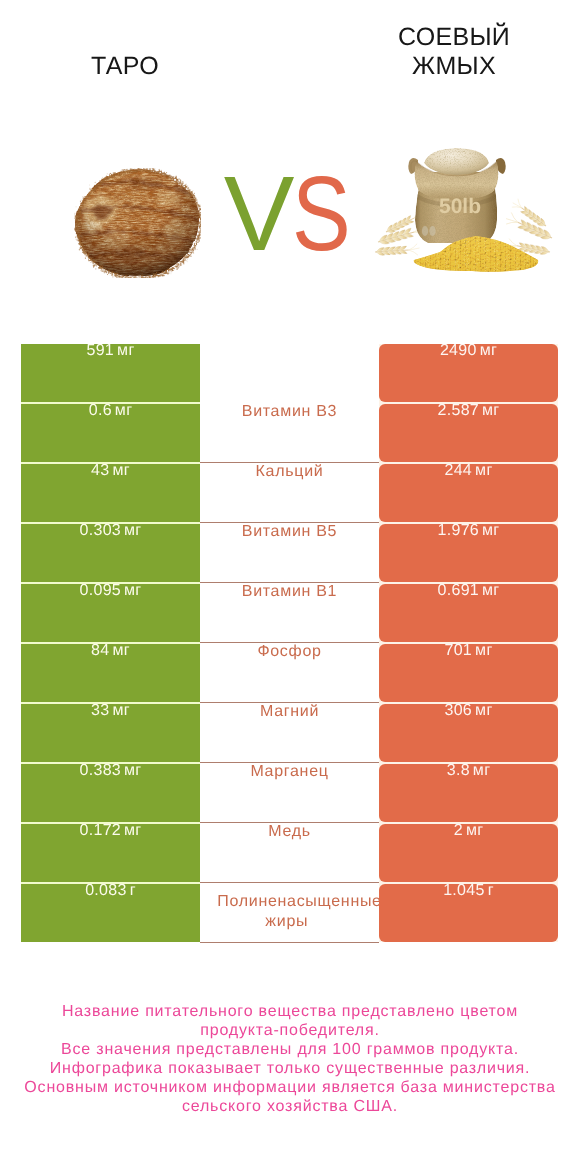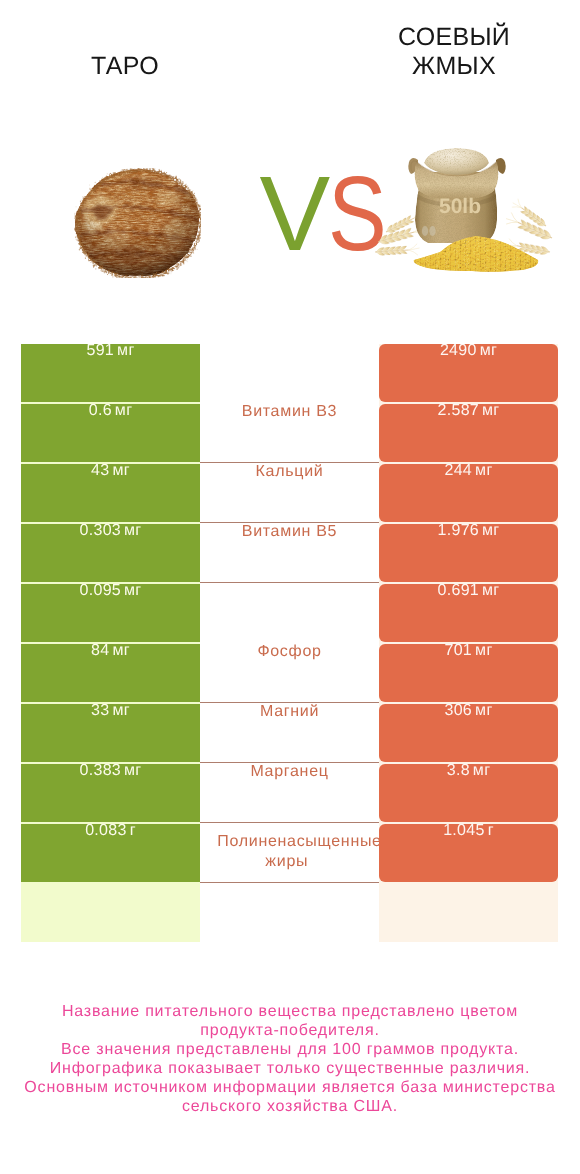"VS" .vs { text-align: right -> center }
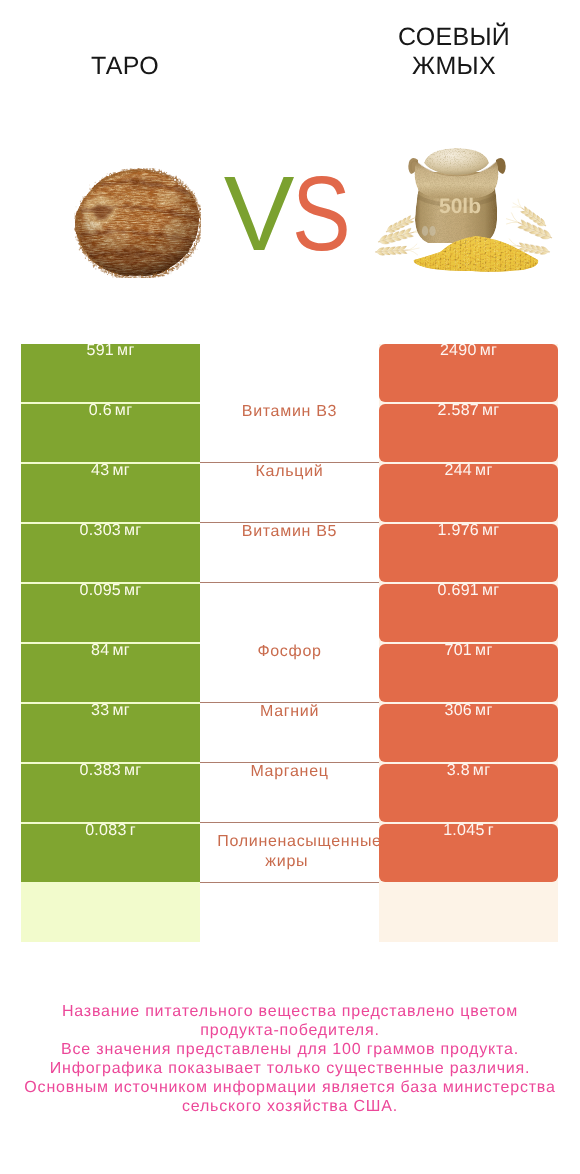"Витамин B1" div.cell { html: none -> <div> <span>Витамин B1</span> </div> }
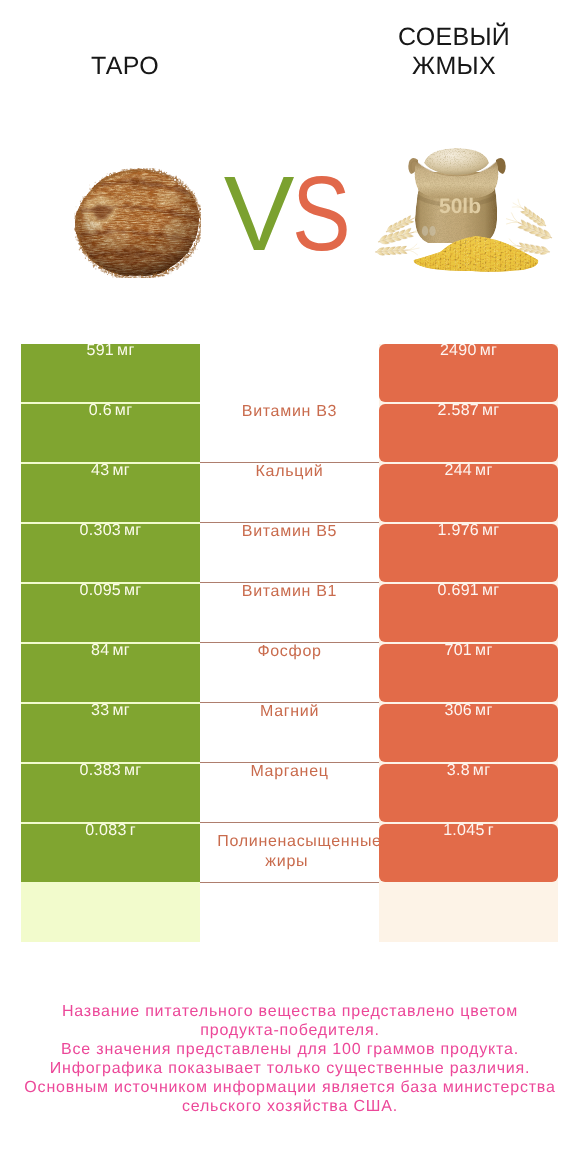"0.172 мг" div.row { html: none -> <div> <div> <span><span>0.172</span><span>мг</span></span> </div> <div> <span>Медь</span> </div> <div> <span><span>2</span><span>мг</span></span> </div> </div> }
